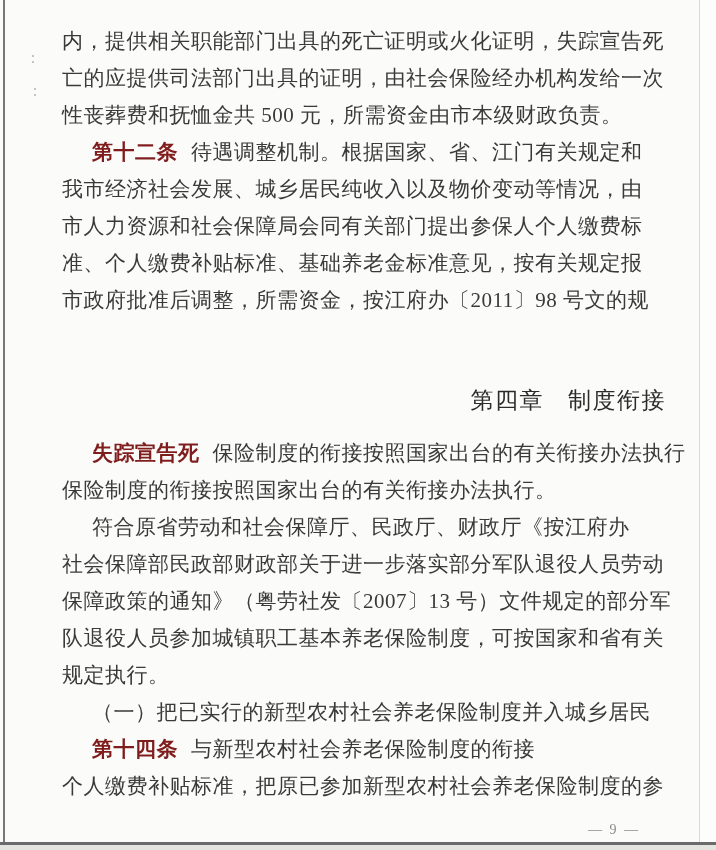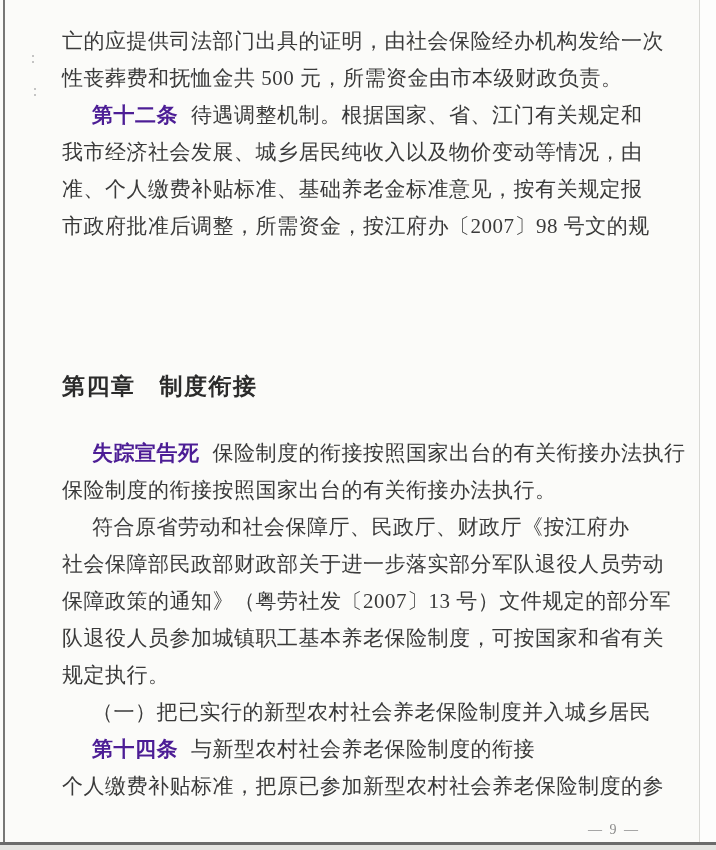"内，提供相关职能部门出具的死亡证明或火化证明，失踪宣告死" div.line { html: none -> <div><span>内，提供相关职能部门出具的死亡证明或火化证明，失踪宣告死</span></div> }
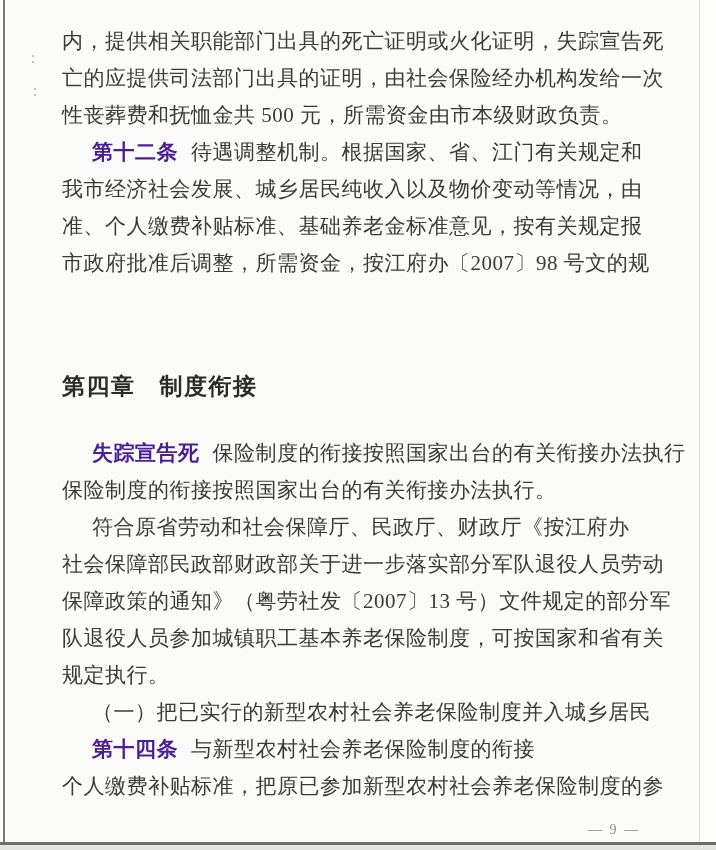"第十二条" .prefix { color: #4c1d95 -> #7f1d1d }
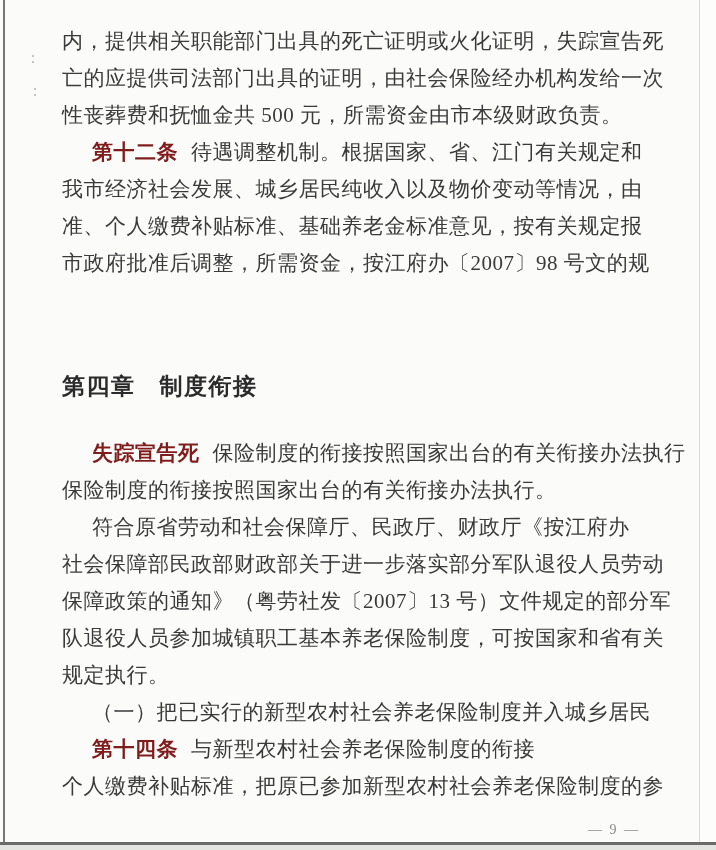"市人力资源和社会保障局会同有关部门提出参保人个人缴费标" div.line { html: none -> <div><span>市人力资源和社会保障局会同有关部门提出参保人个人缴费标</span></div> }
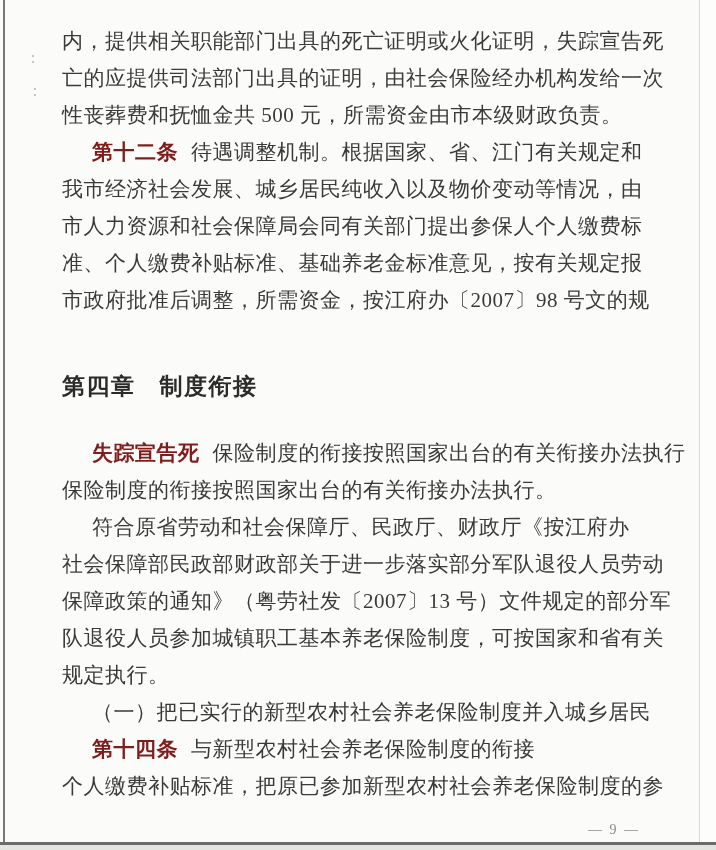"市政府批准后调整，所需资金，按江府办〔2007〕98 号文的规" span { text: 2007 -> 2011 }
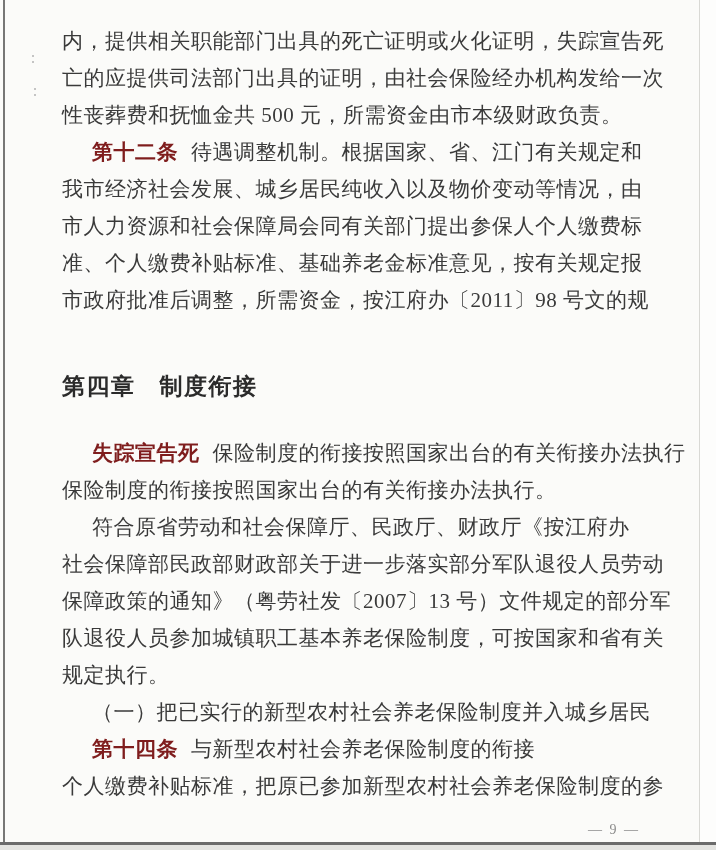"第四章 制度衔接" .chapter { font-weight: bold -> normal; text-align: left -> right; top: 368px -> 382px }
